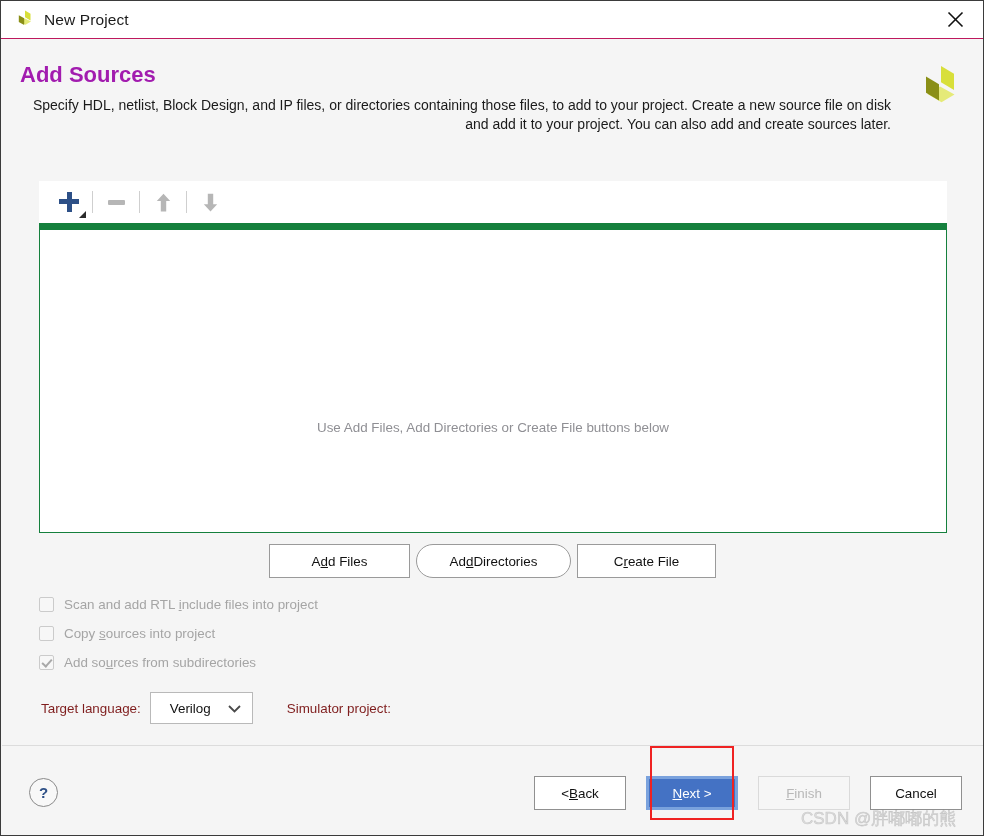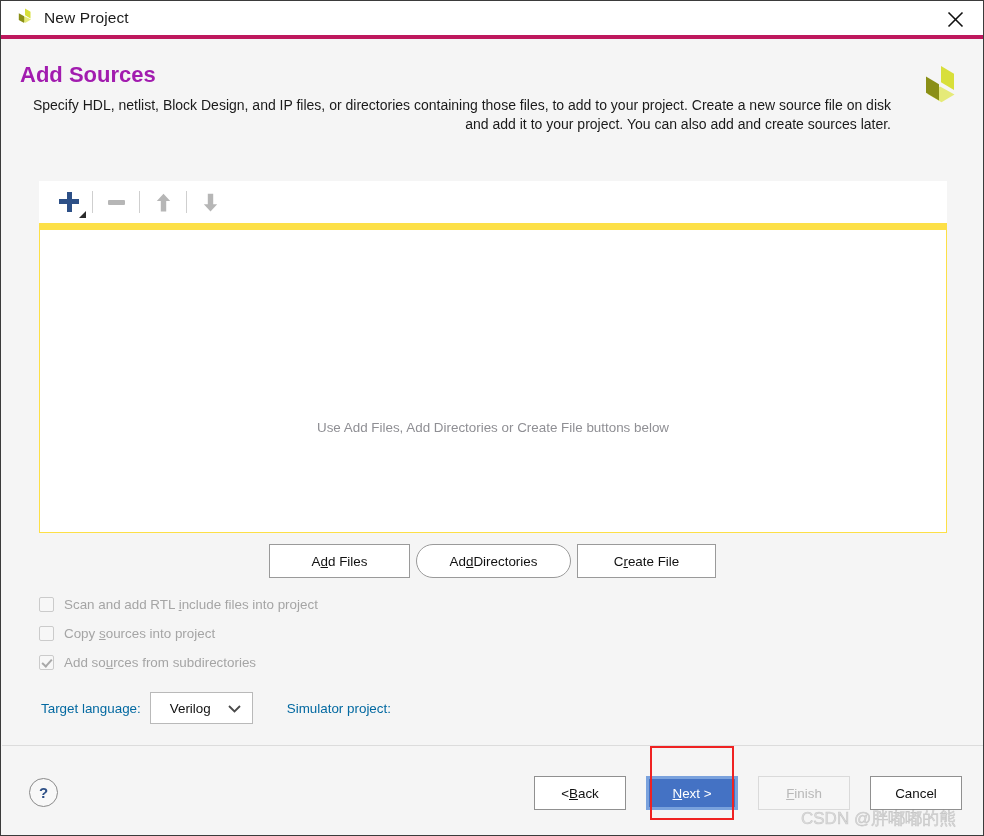"New Project" .titlebar { border-bottom: 4px solid #be185d -> 1px solid #be185d }
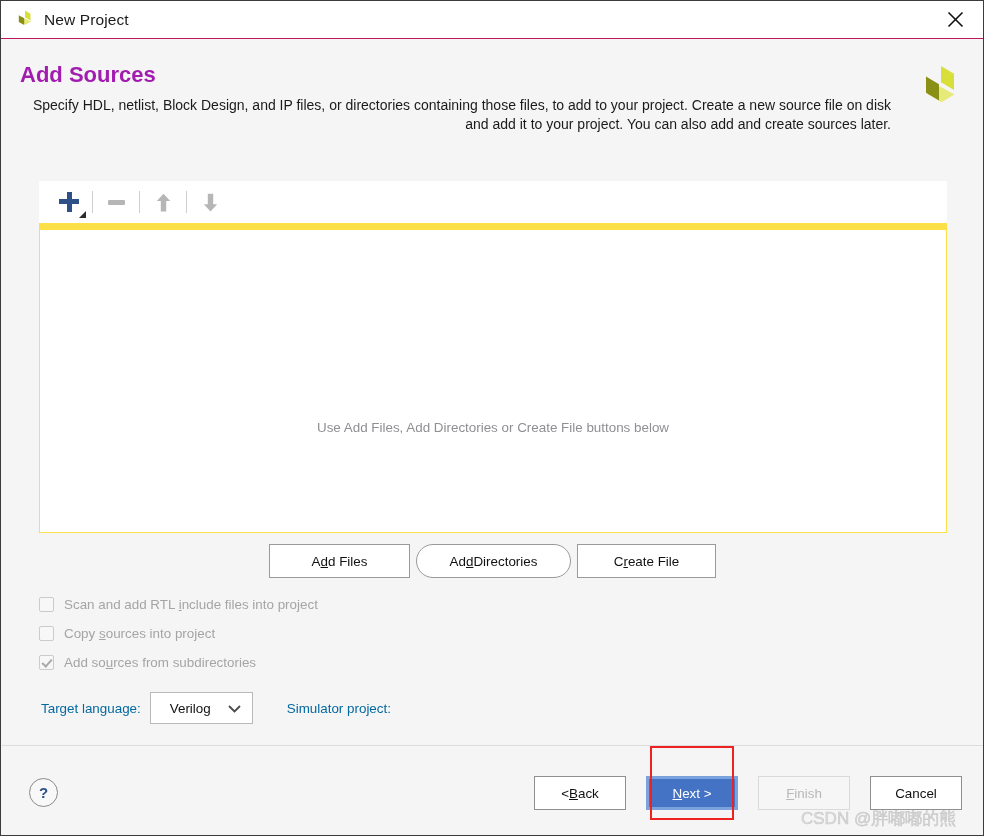"Use Add Files, Add Directories" .panel { background: #fde047 -> #15803d }
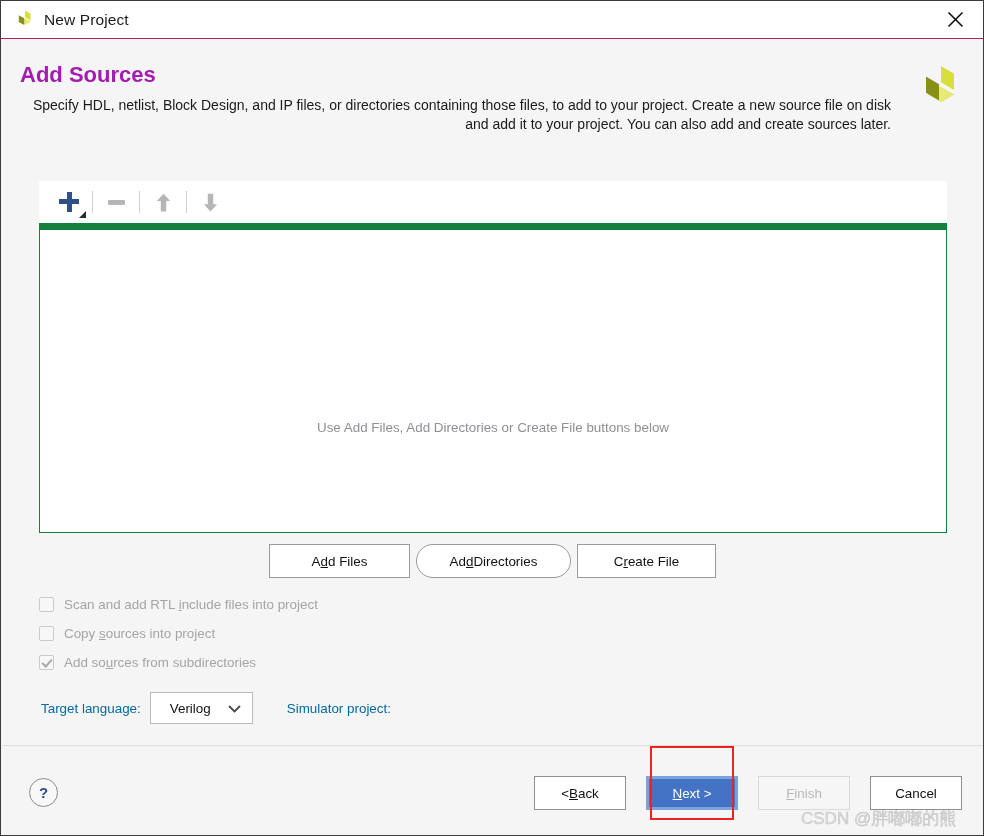"Target language:" .lang-label { color: #0369a1 -> #7f1d1d }
